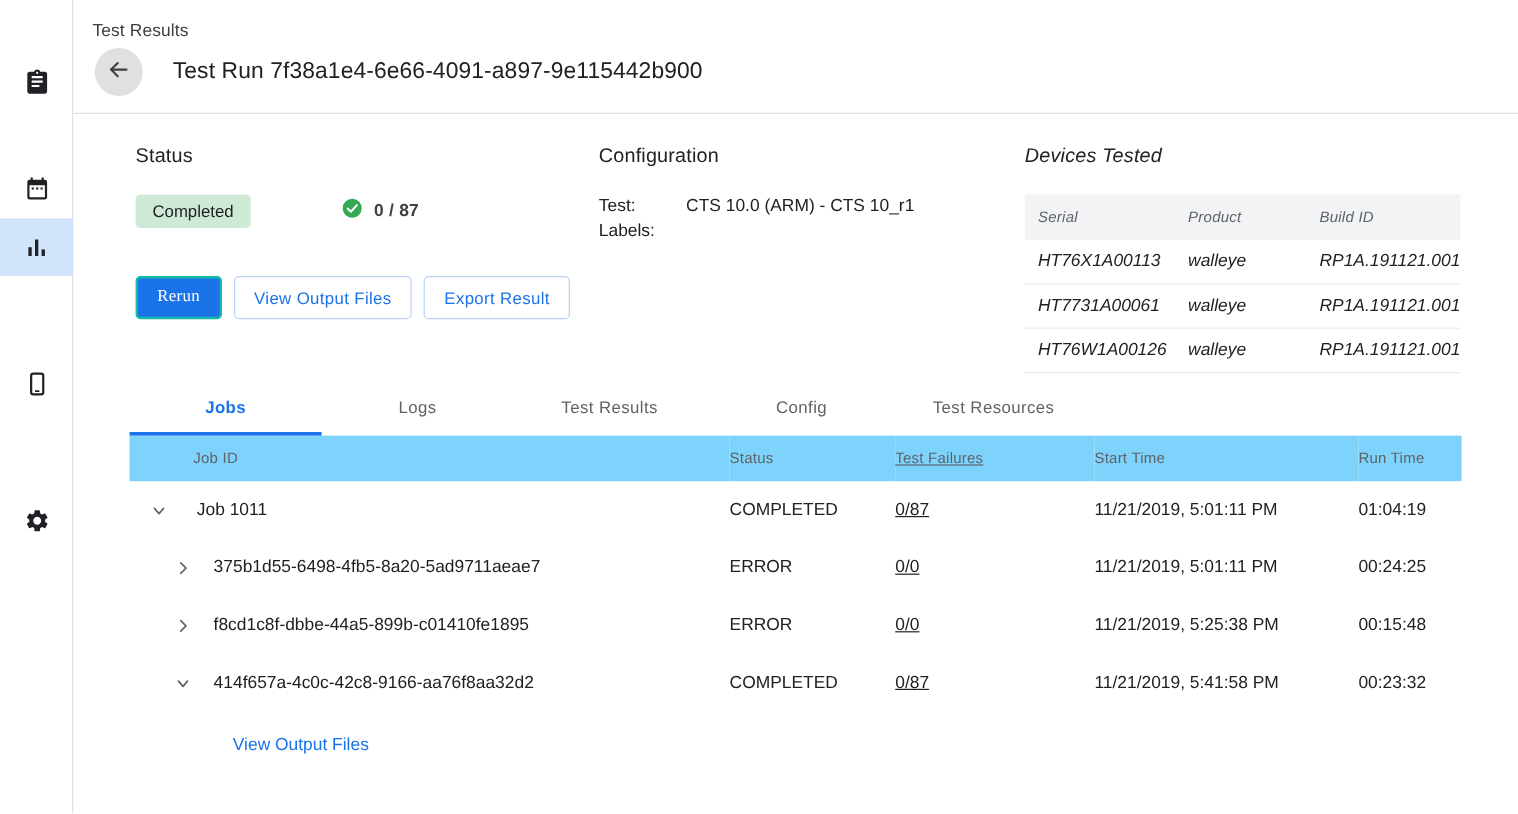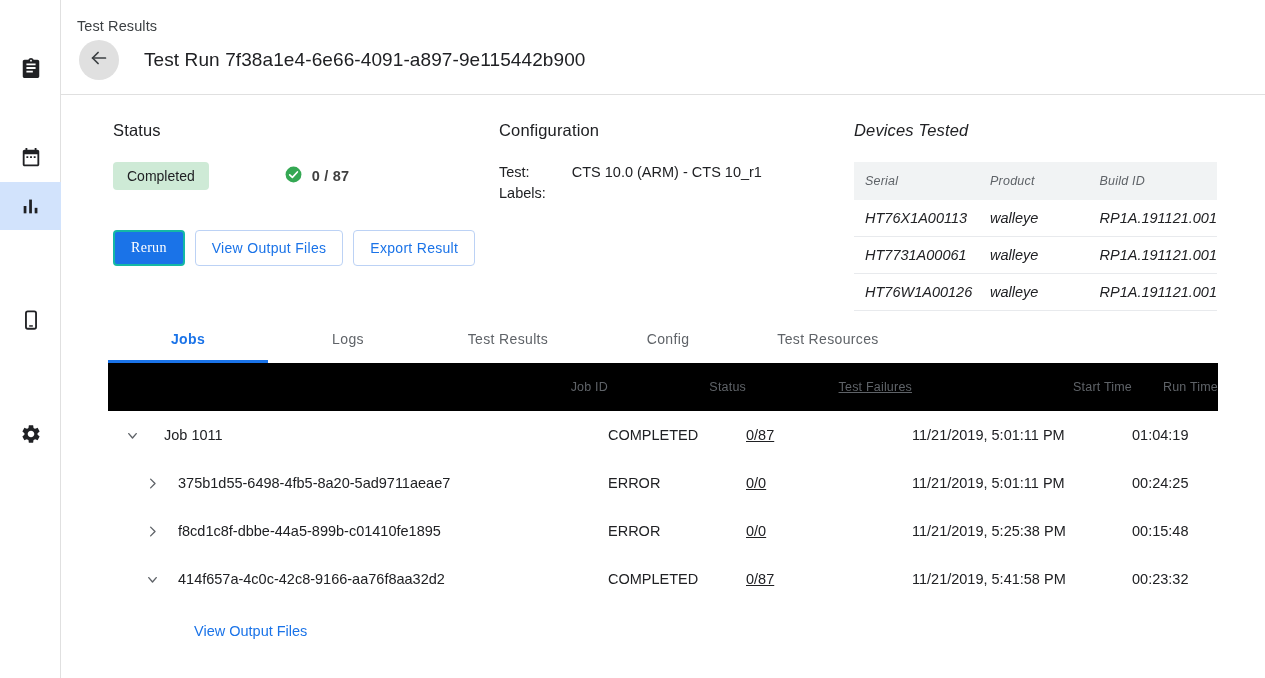"Job ID" .jobs-table th { background: #000000 -> #7dd3fc; height: 48px -> 38px; text-align: right -> left }
